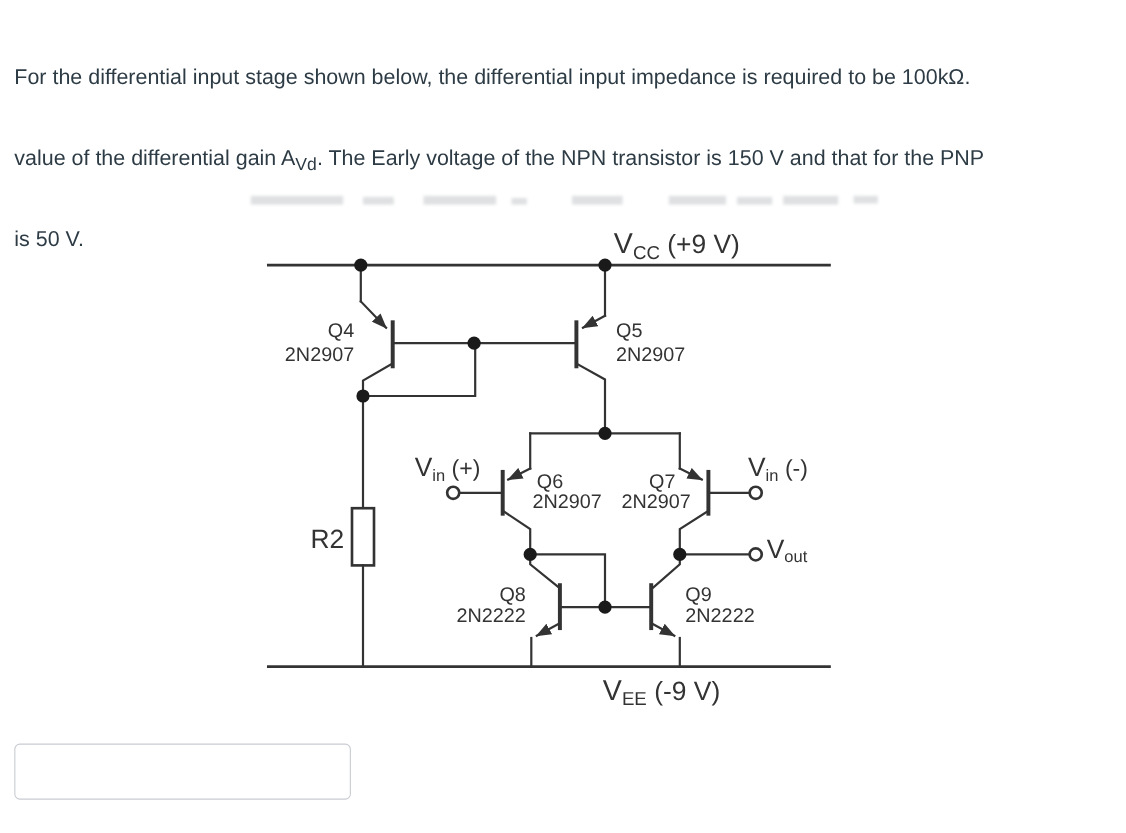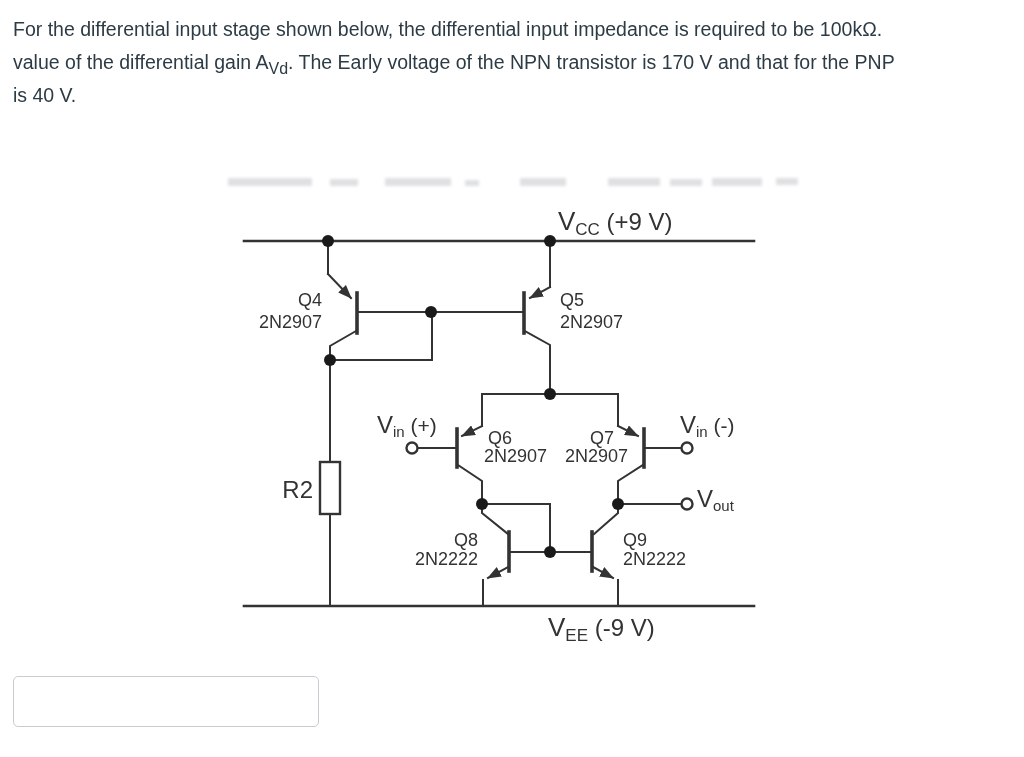"For the differential input stage" .problem .pline { margin-top: none -> 41px }
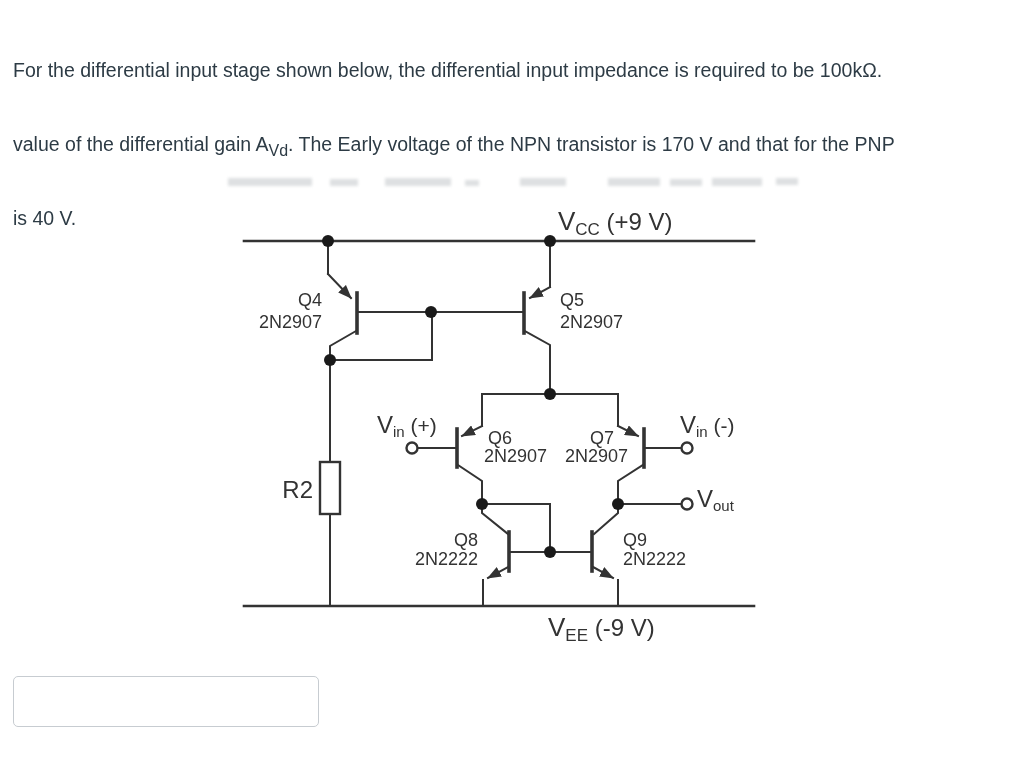". The Early voltage of" span { text: 170 -> 150 }
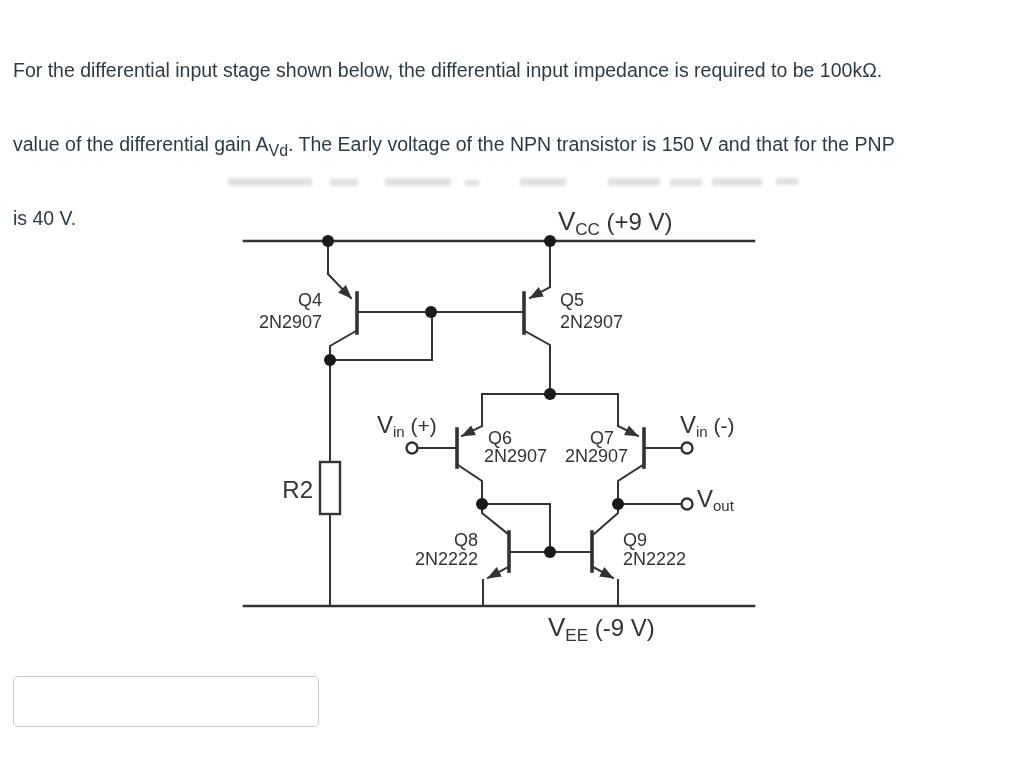"is 40 V." span.pline { text: 40 -> 50 }
